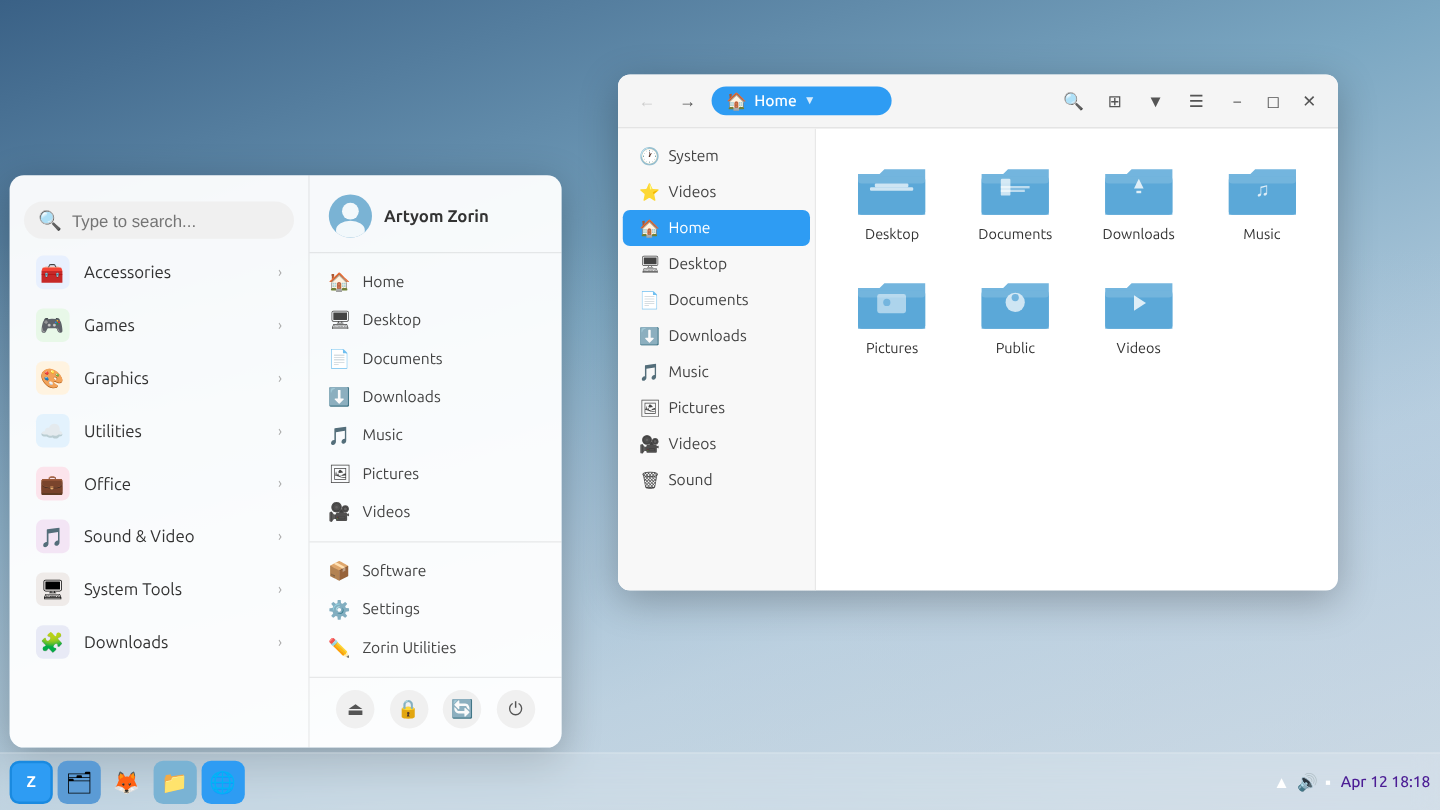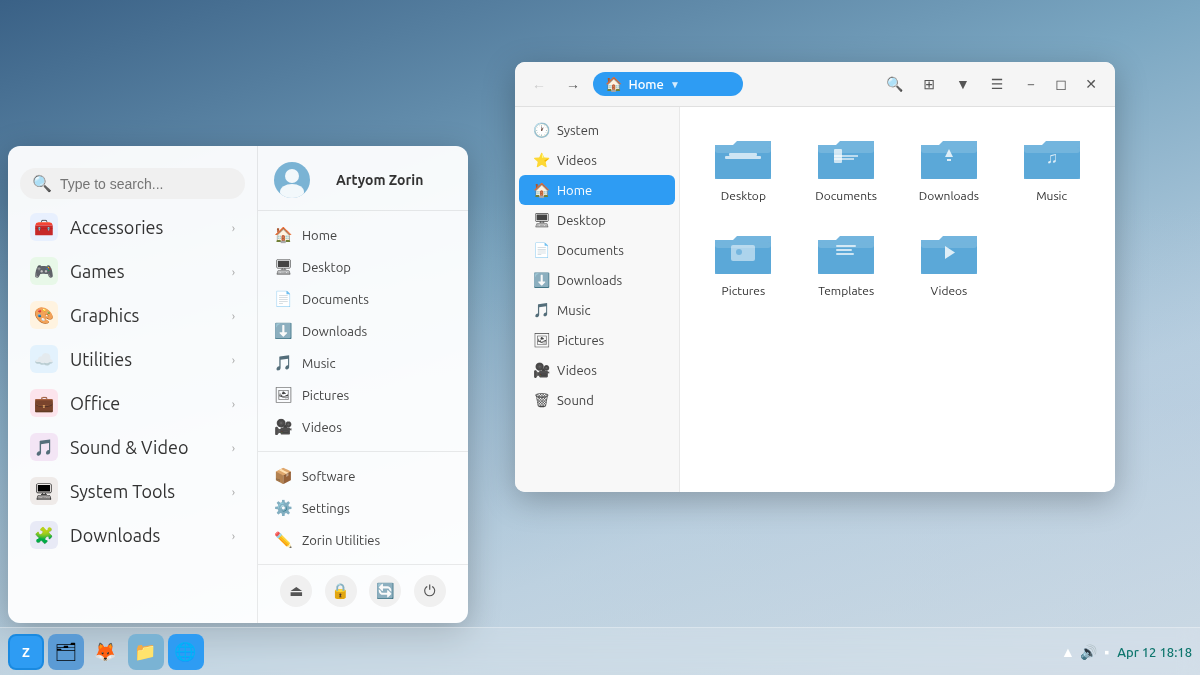"Artyom Zorin" .user-section { gap: 26px -> 10px }
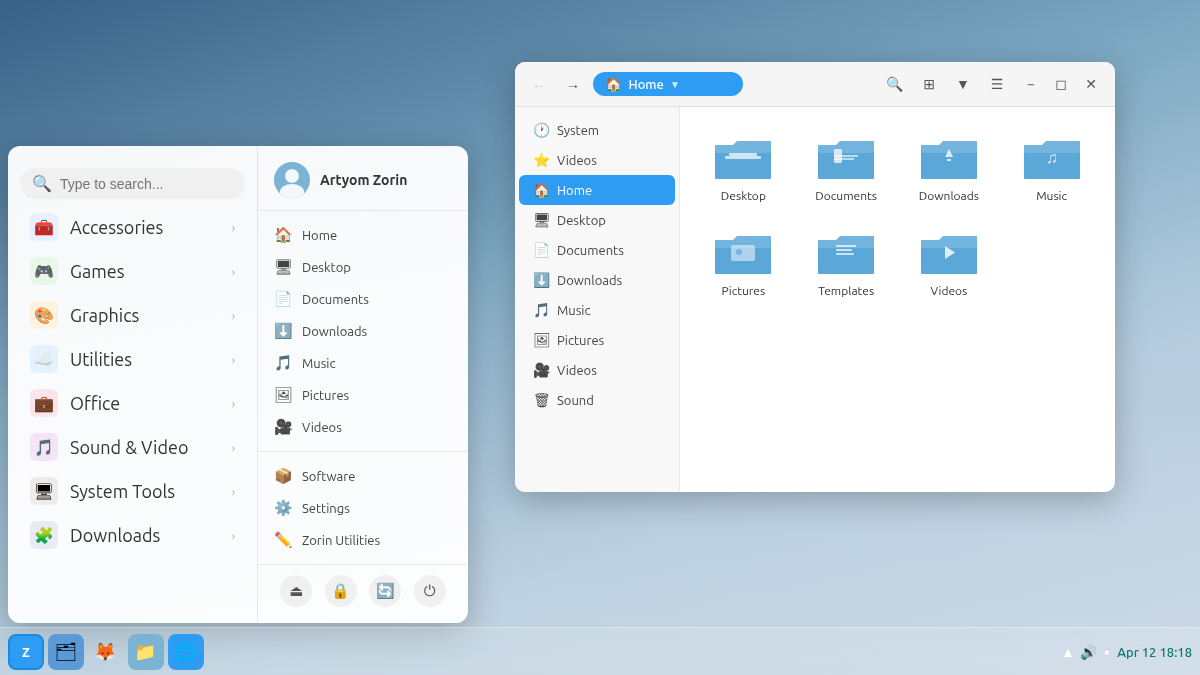"Accessories" .app-category .cat-label { font-size: 18px -> 14px }
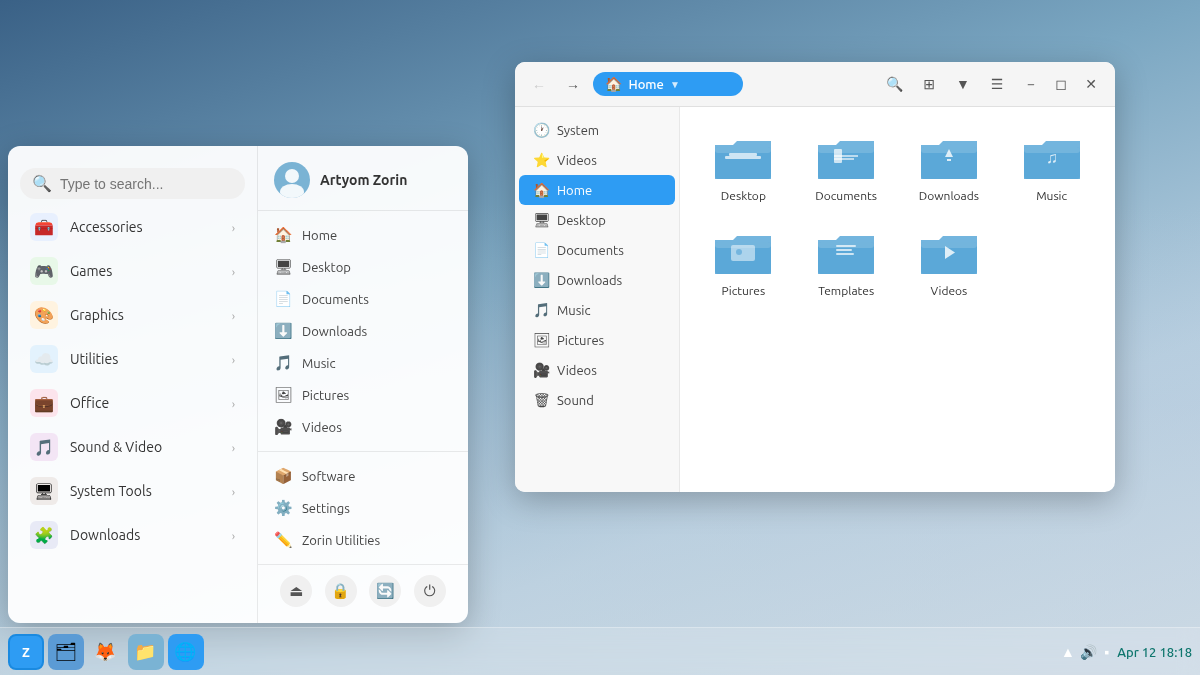"Public" div.fm-folder { html: none -> <div> <div> <svg> <path></path> <rect></rect> <rect></rect> <circle></circle> <circle></circle> </svg> </div> <span>Public</span> </div> }
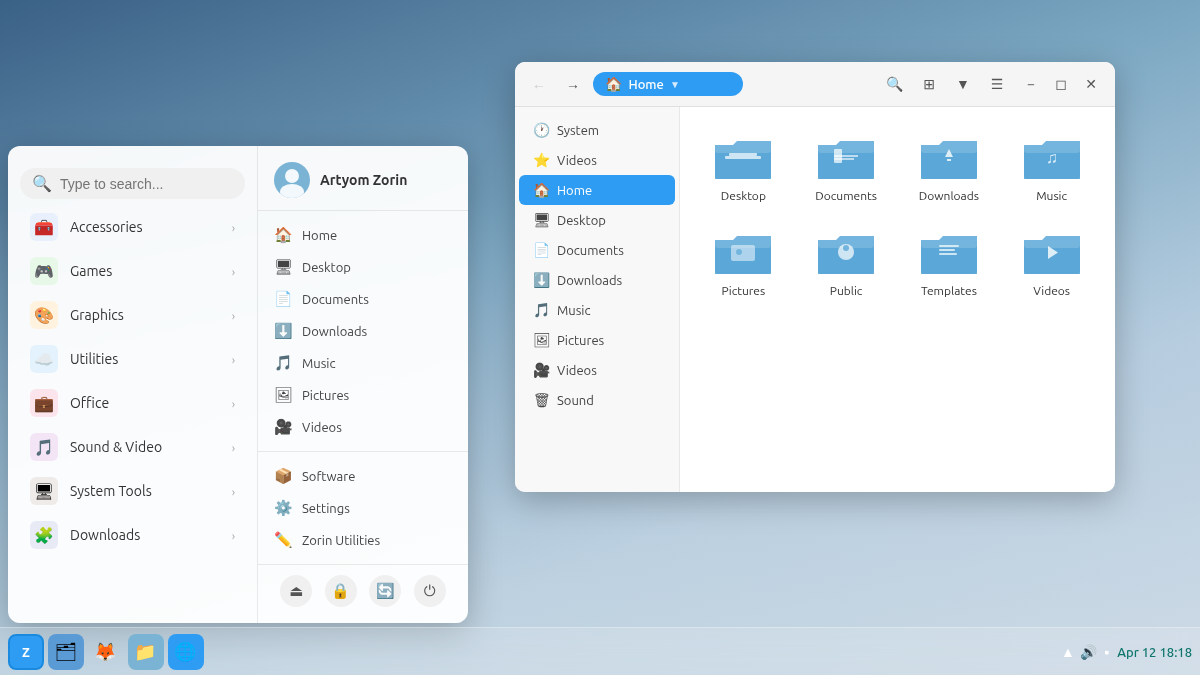"Templates" div.fm-folder { html: <div> <div> <svg> <path></path> <rect></rect> <rect></rect> <rect></rect> <rect></rect> <rect></rect> </svg> </div> <span>Templates</span> </div> -> none }
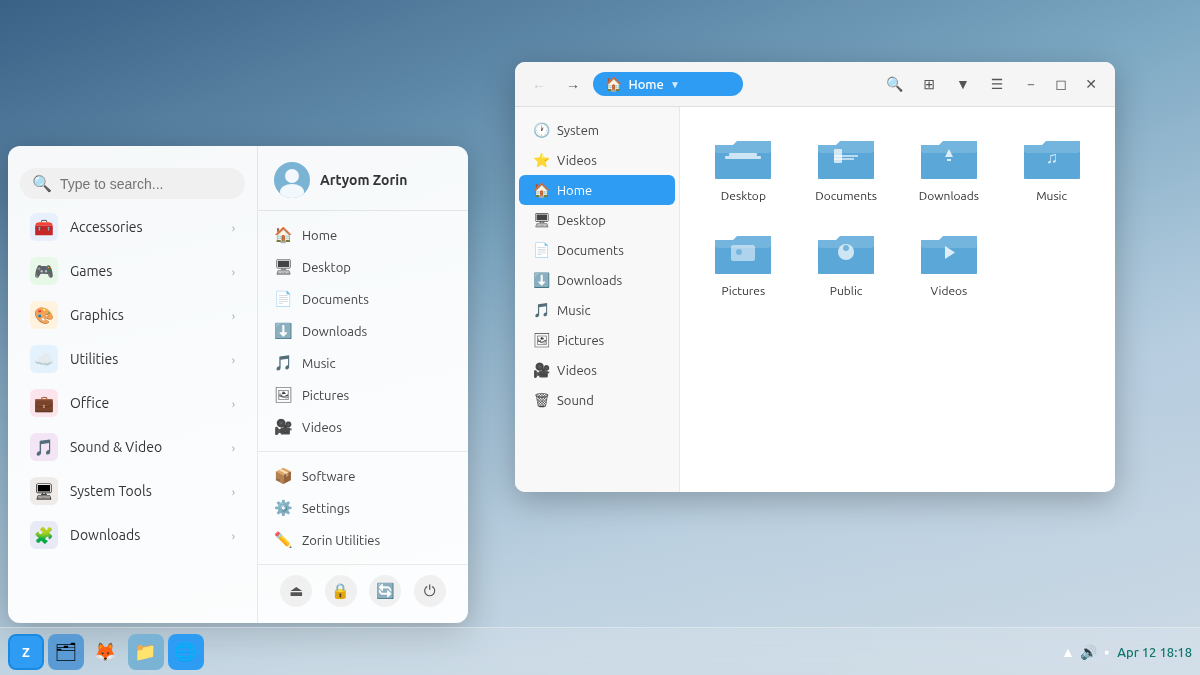"Apr 12 18:18" .taskbar-datetime { color: #0f766e -> #4c1d95 }
